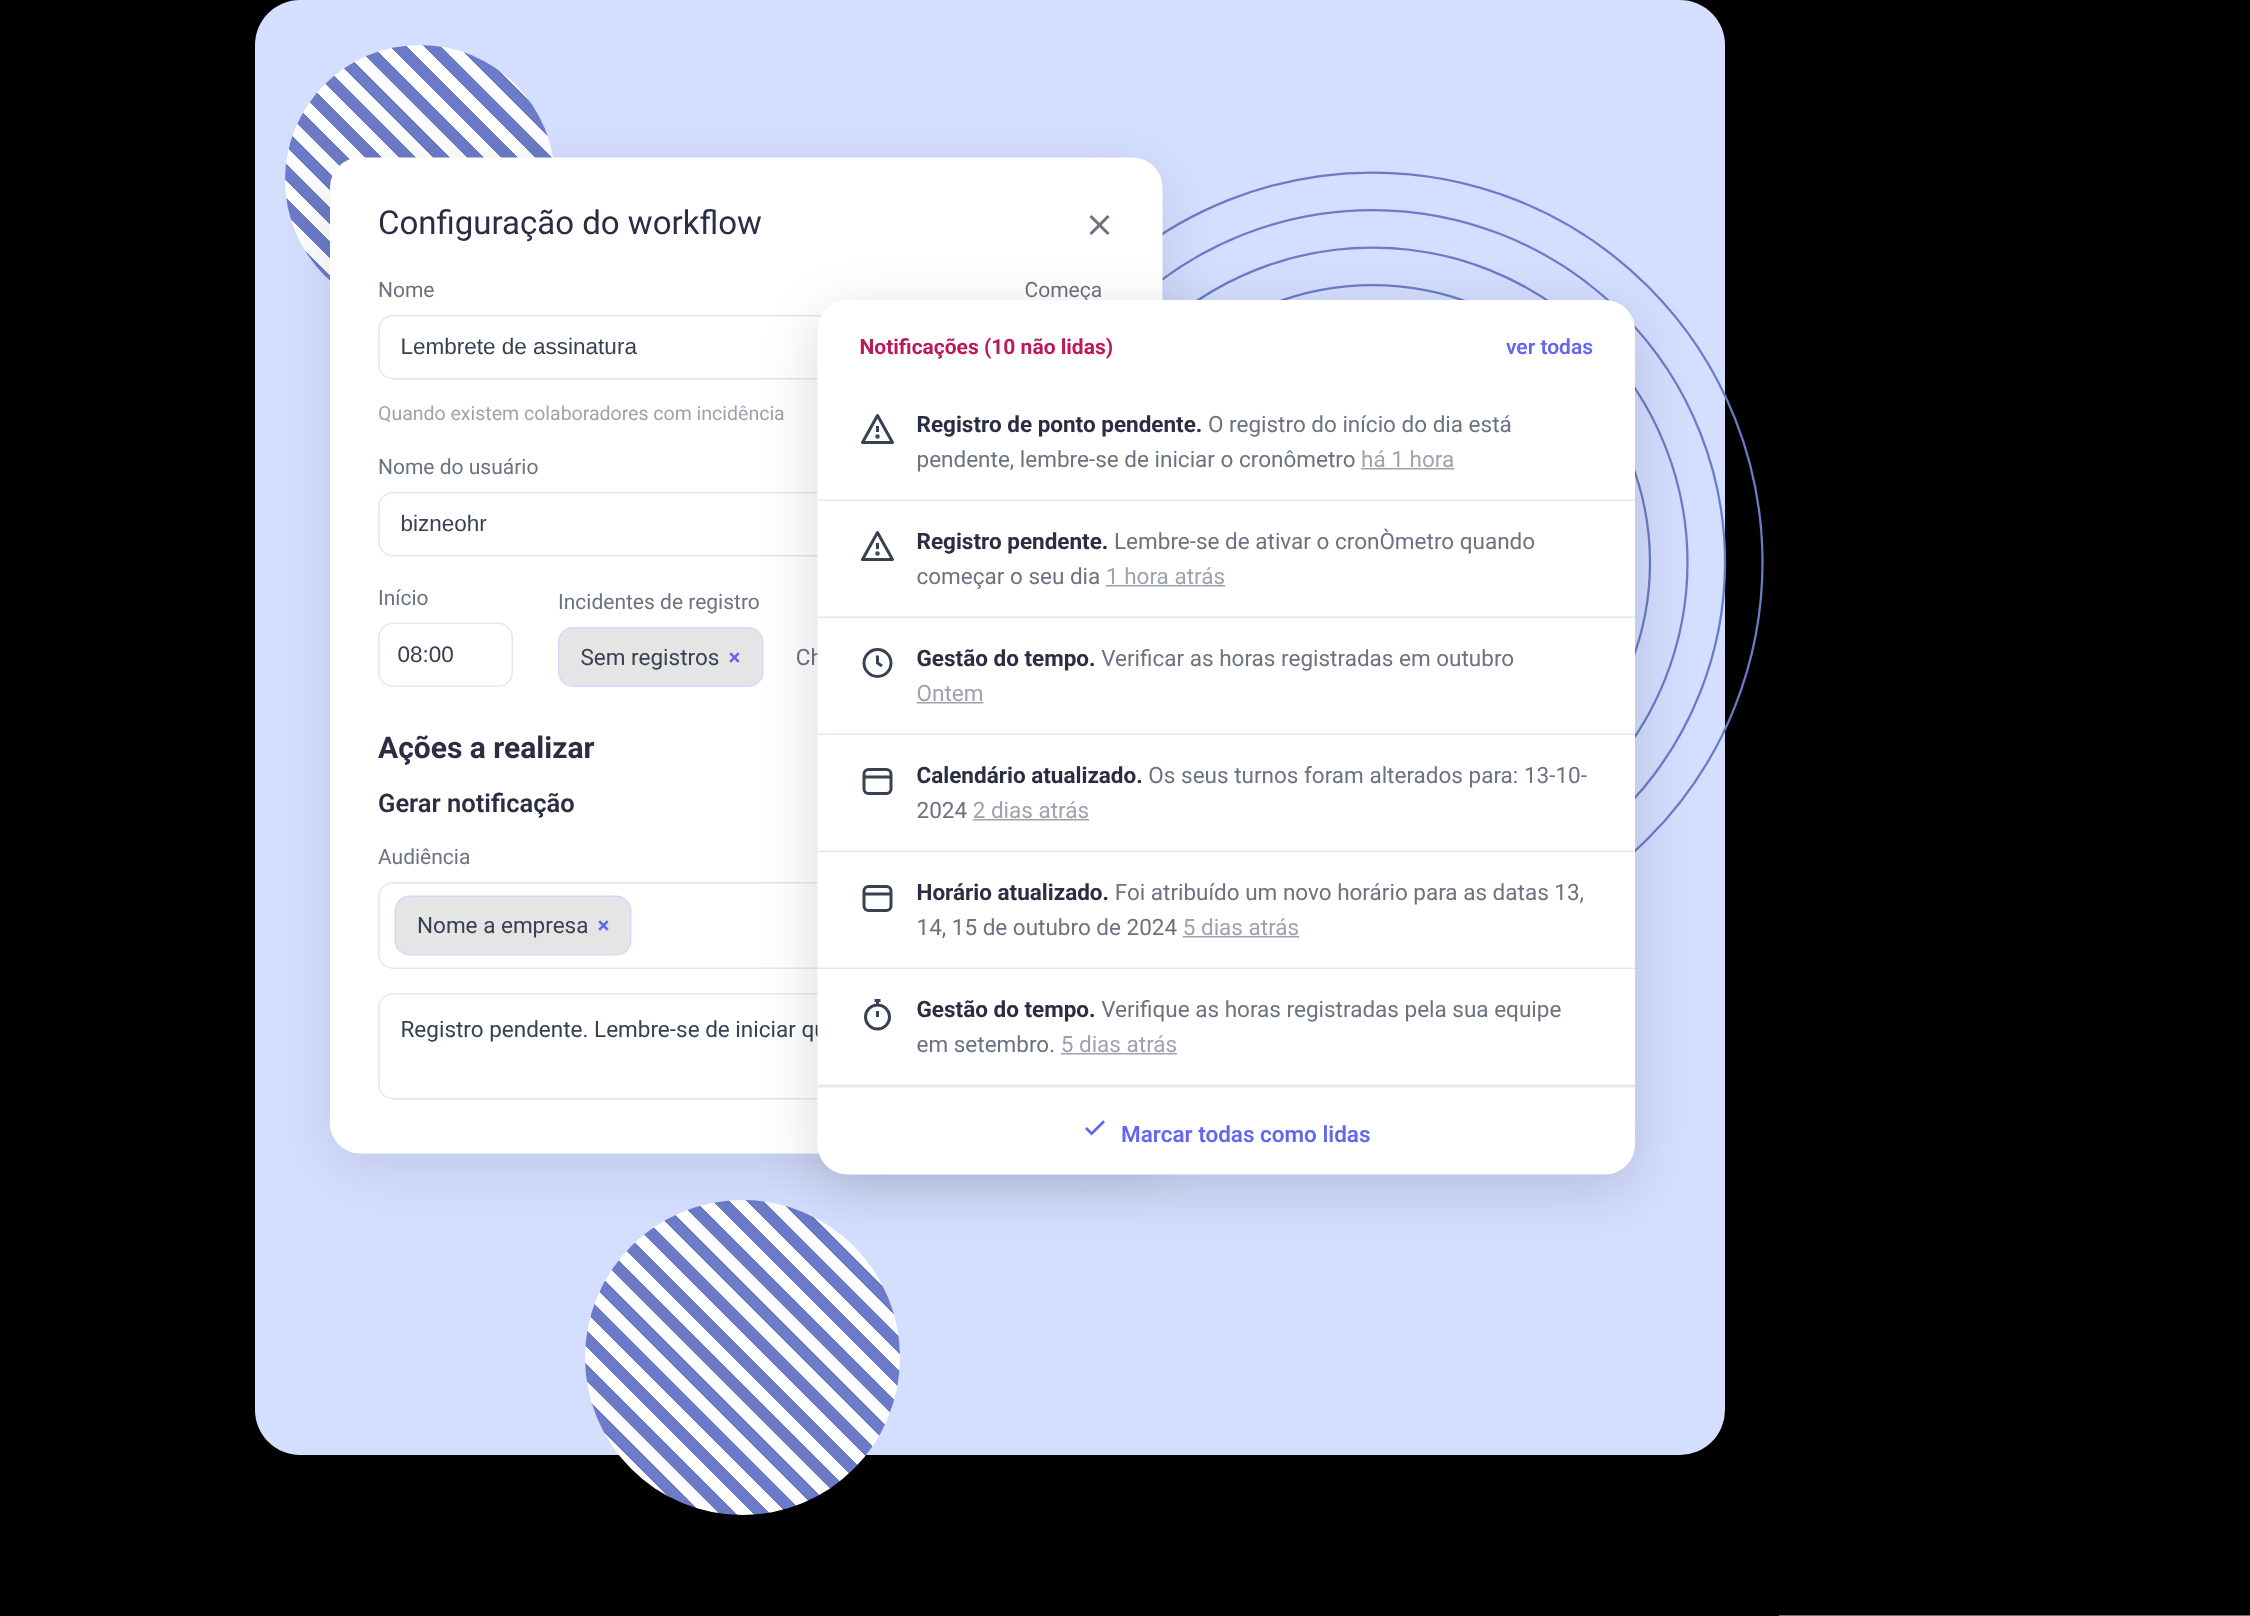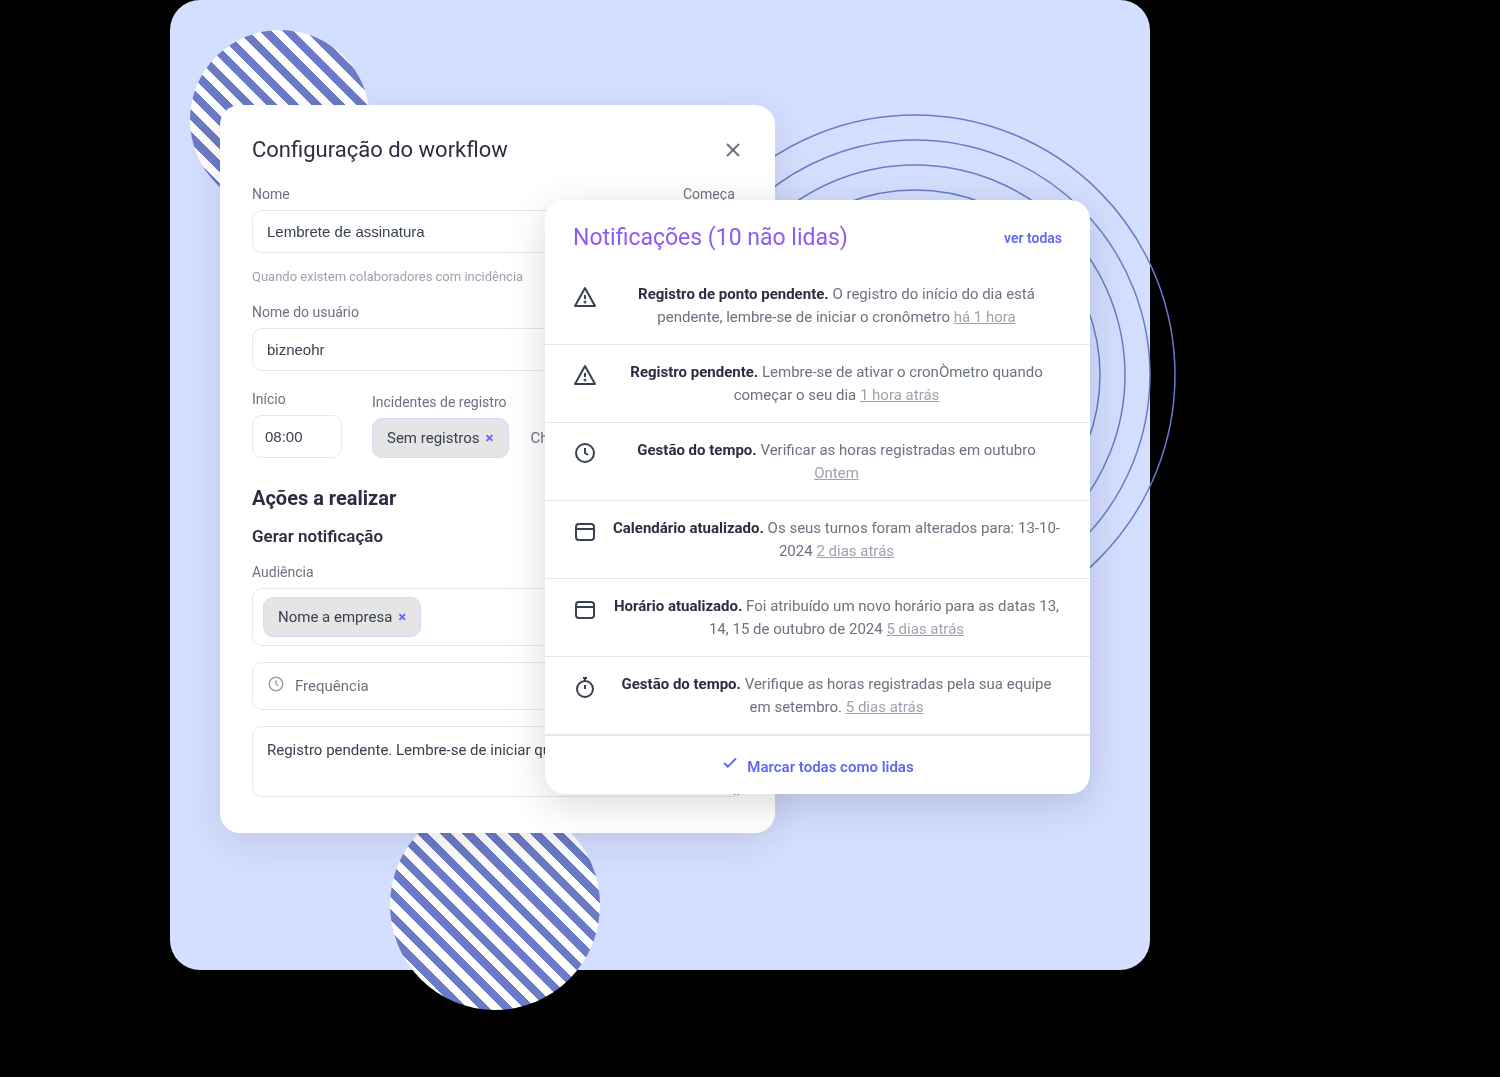"Notificações (10 não lidas)" .notifications-title { color: #8b5cf6 -> #be185d; font-size: 23px -> 14px; font-weight: 400 -> 700 }
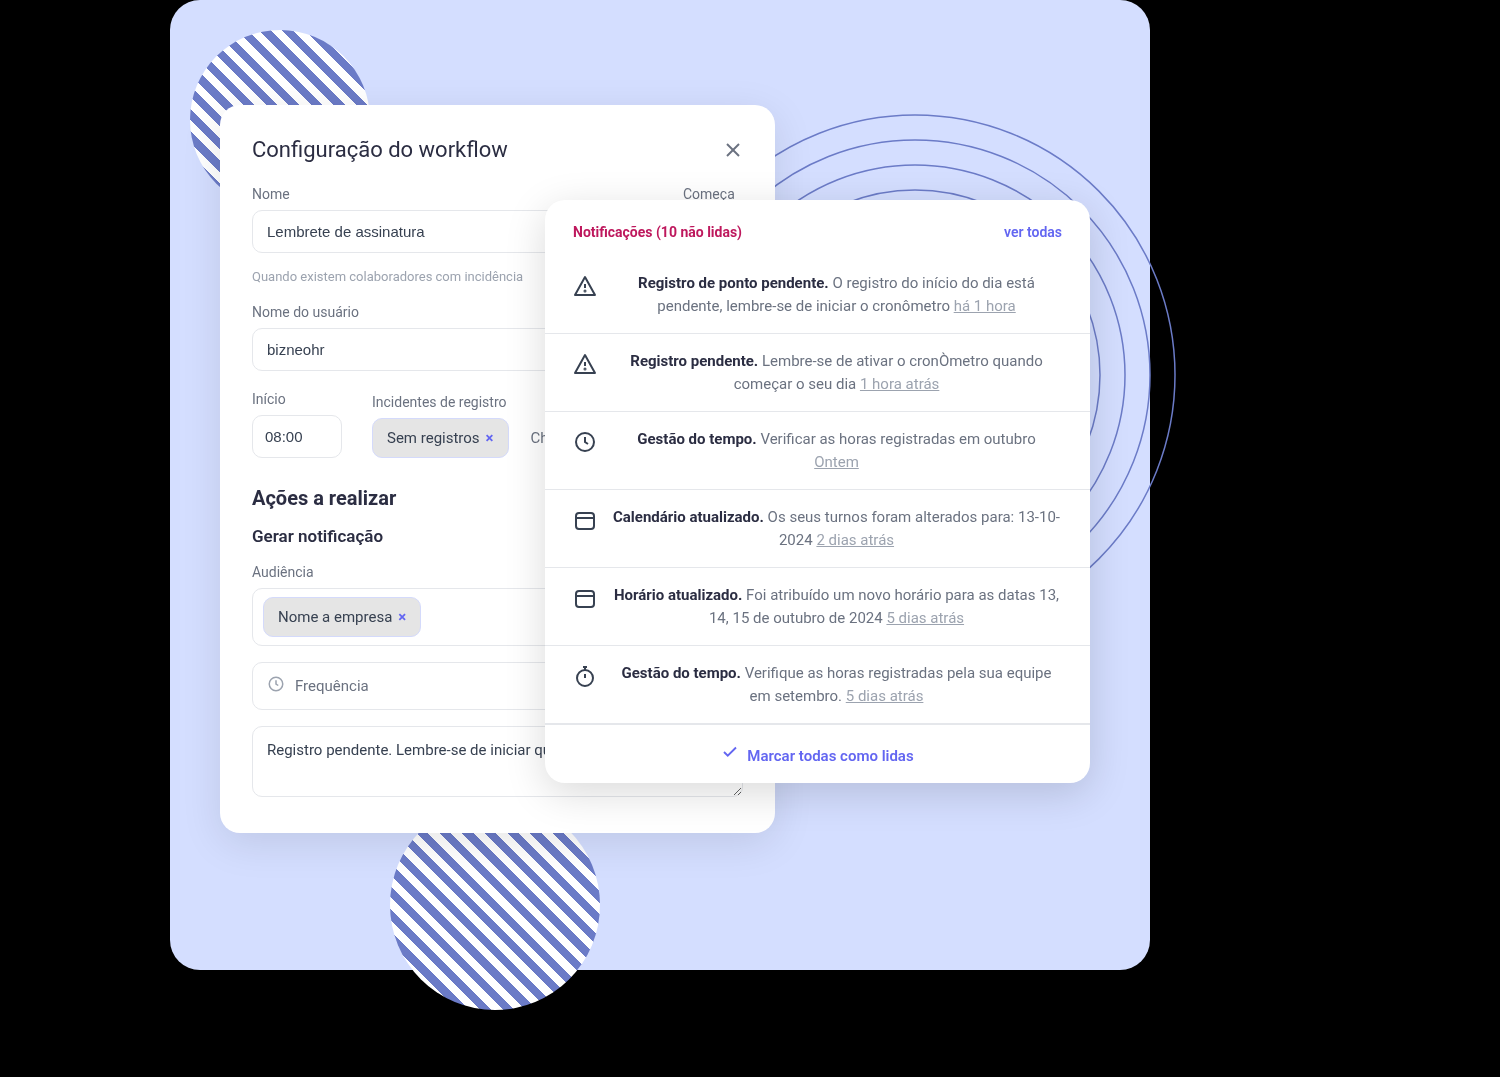"Registro de ponto pendente. O" .notification-item { text-align: center -> none }
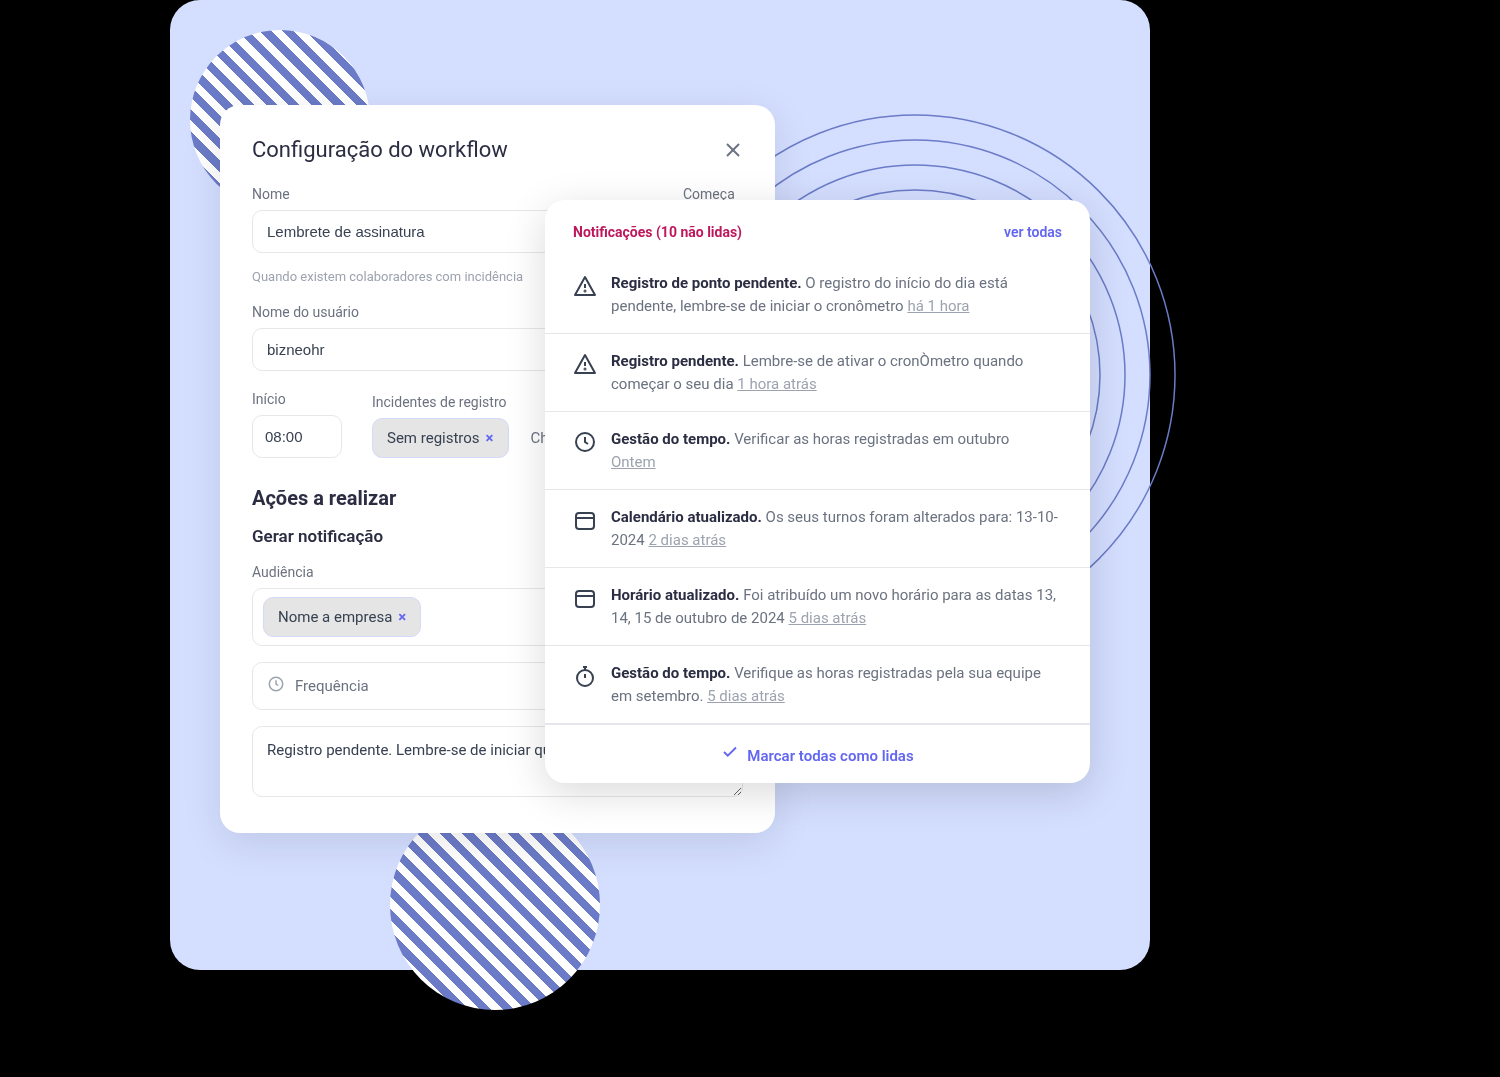"Frequência" div.frequency-input { html: <div> <span> <svg> <circle></circle> <path></path> </svg> </span> <span>Frequência</span> </div> -> none }
